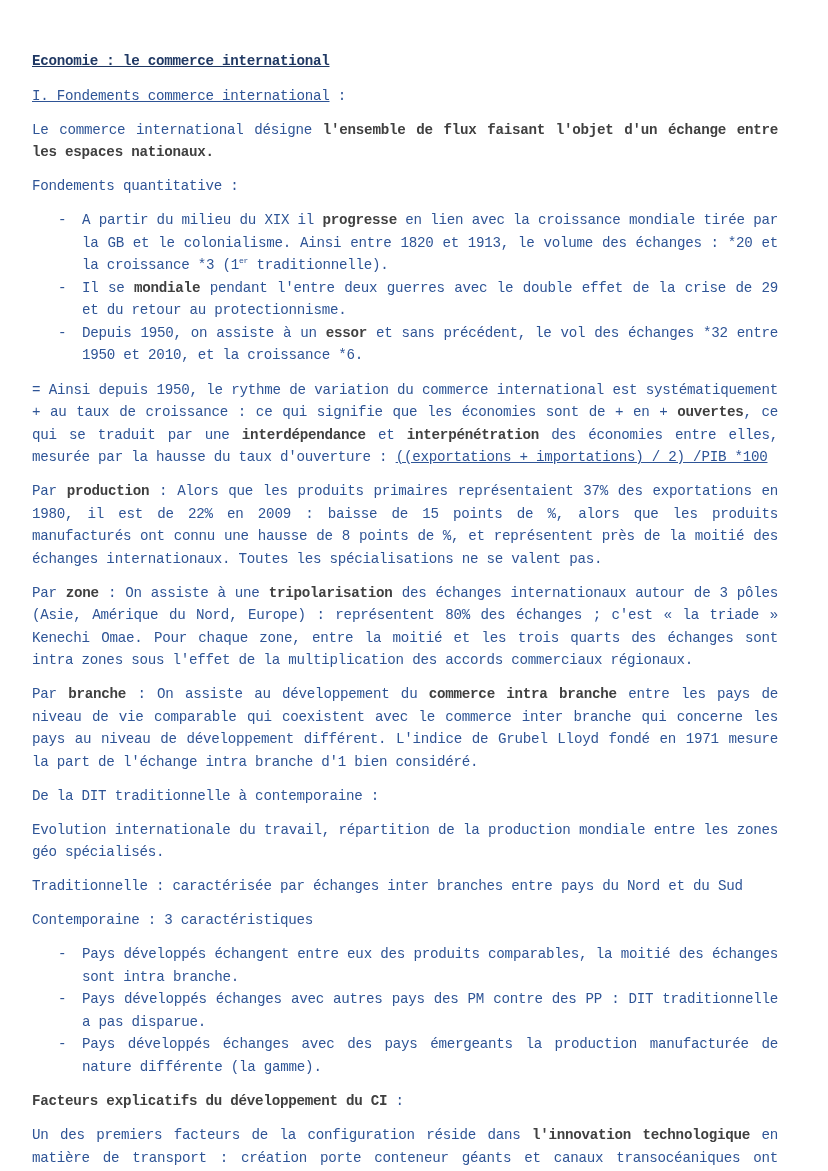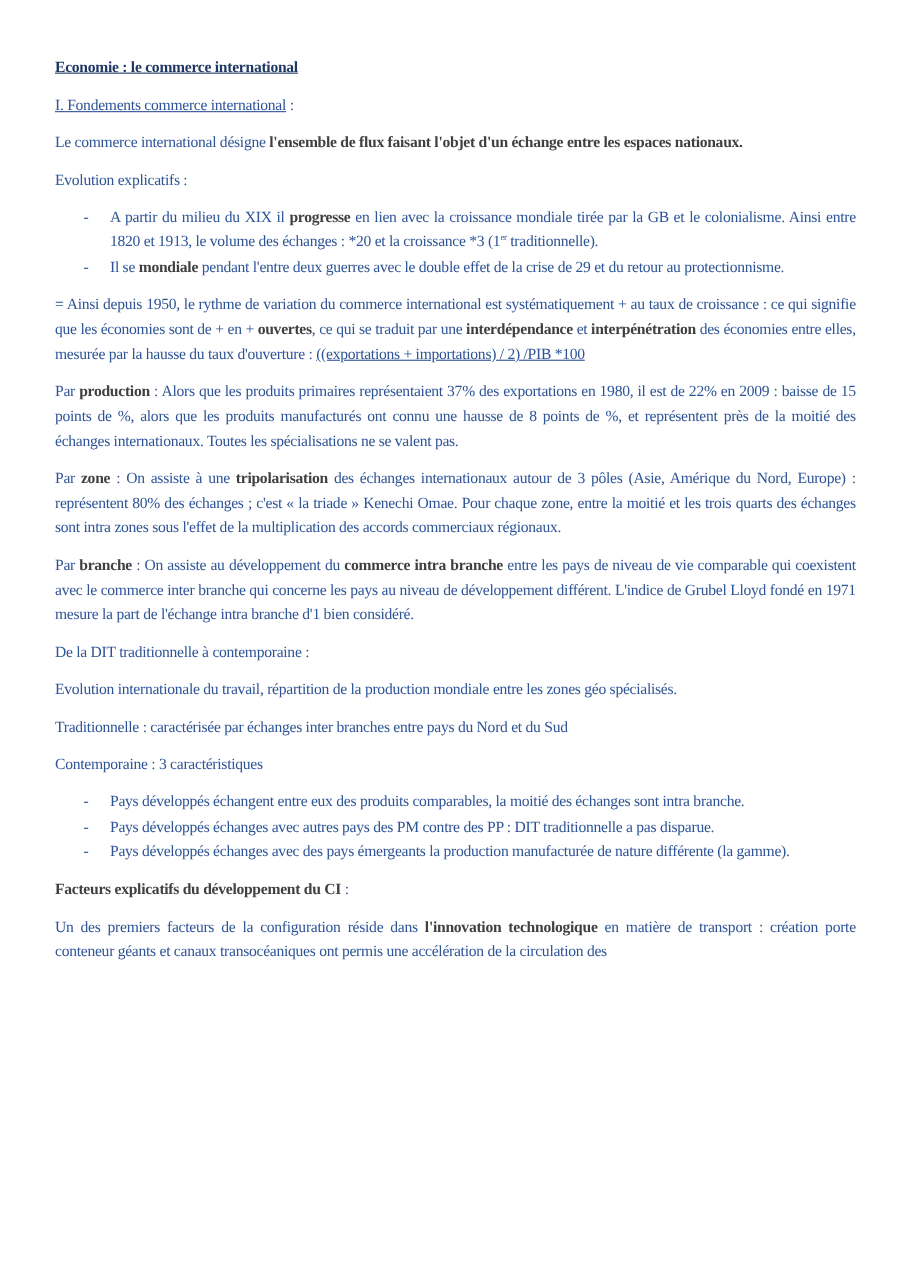"Economie : le commerce international" .page { font-family: Liberation Serif, serif -> Liberation Mono, monospace; padding: 50px 50px 0 50px -> 50px 50px 0 32px }
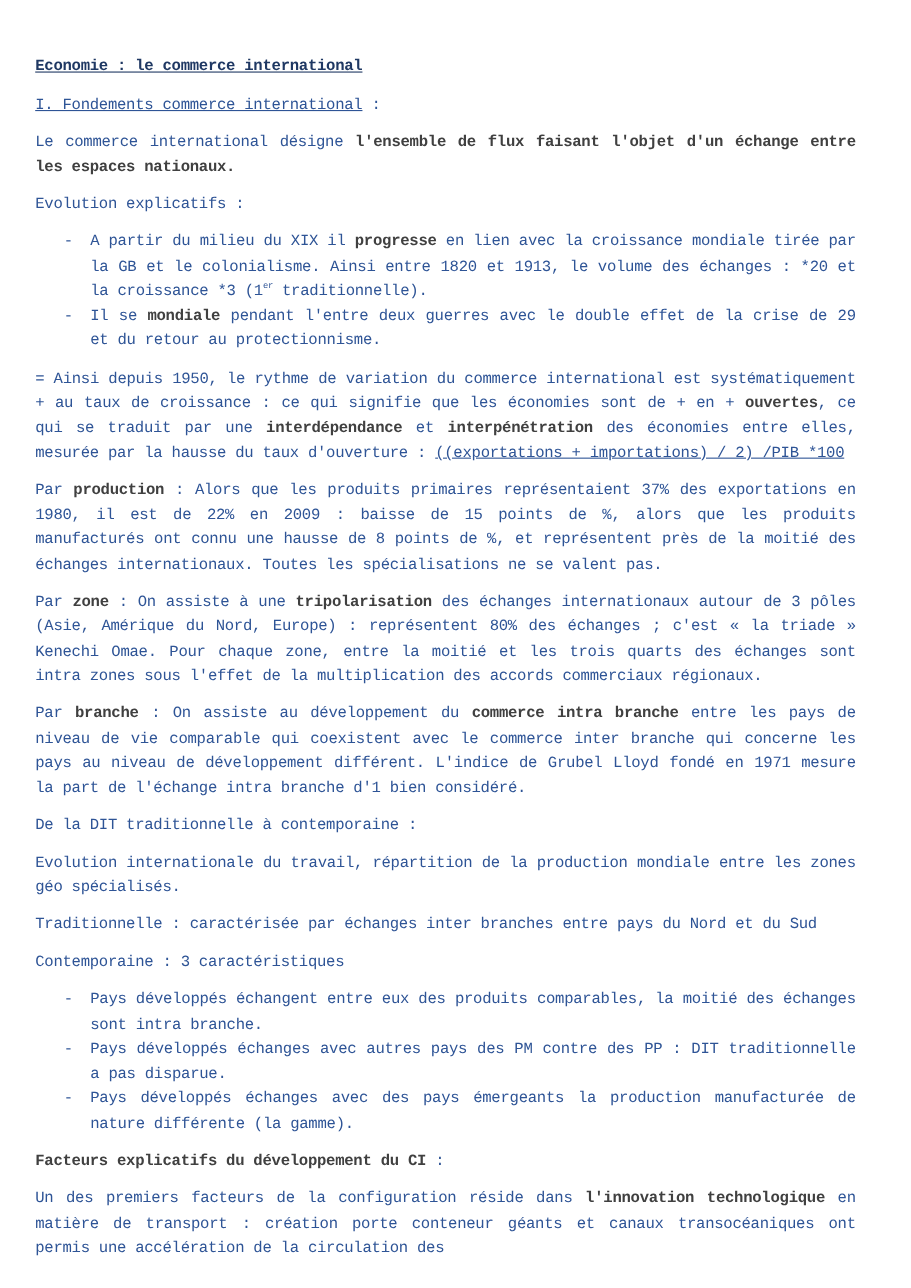"Evolution explicatifs :" p { text: Evolution explicatifs -> Fondements quantitative }
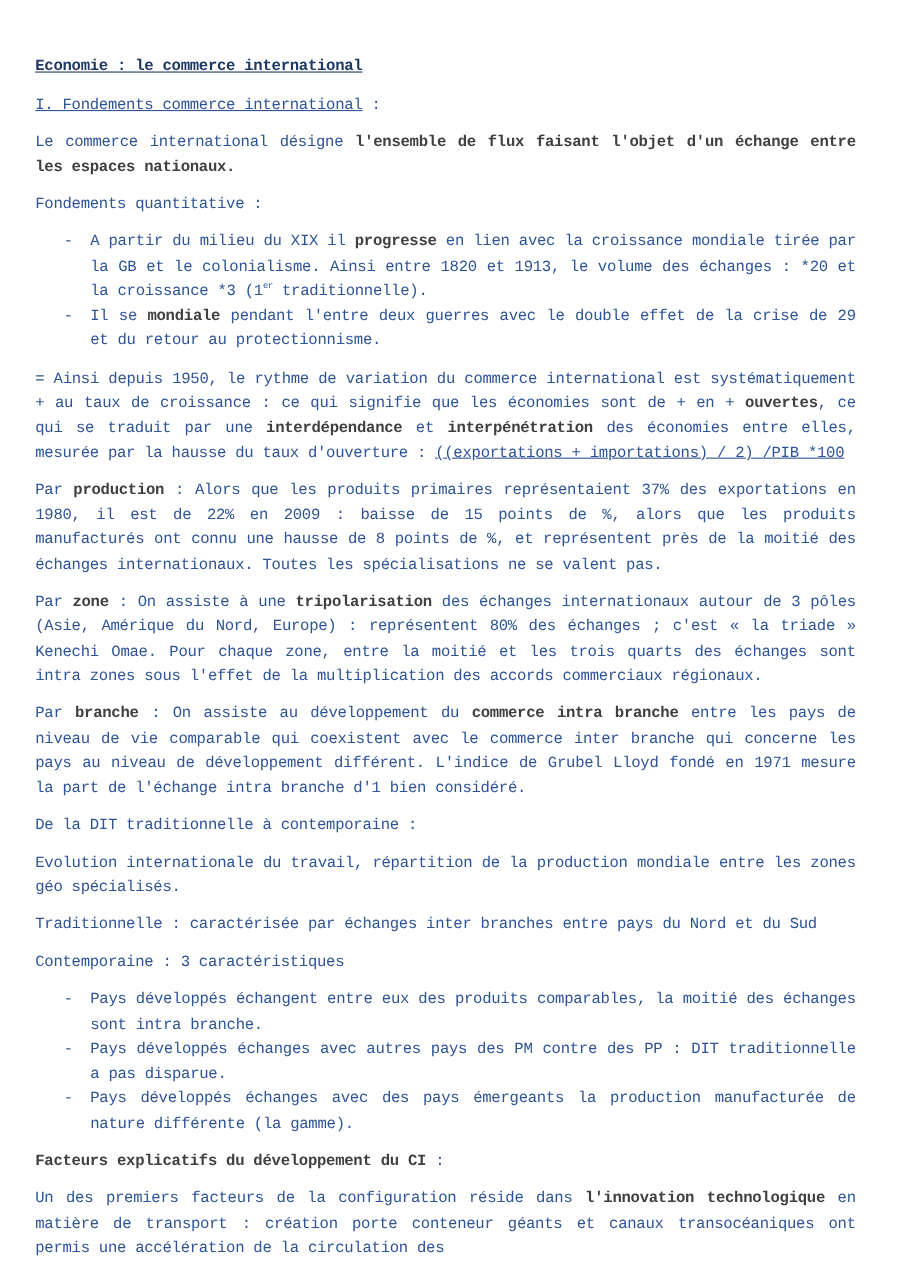"Depuis 1950, on assiste à" li { html: none -> <li><span>Depuis 1950, on assiste à un </span><b>essor</b><span> et sans précédent, le vol des échanges *32 entre 1950 et 2010, et la croissance *6.</span></li> }
